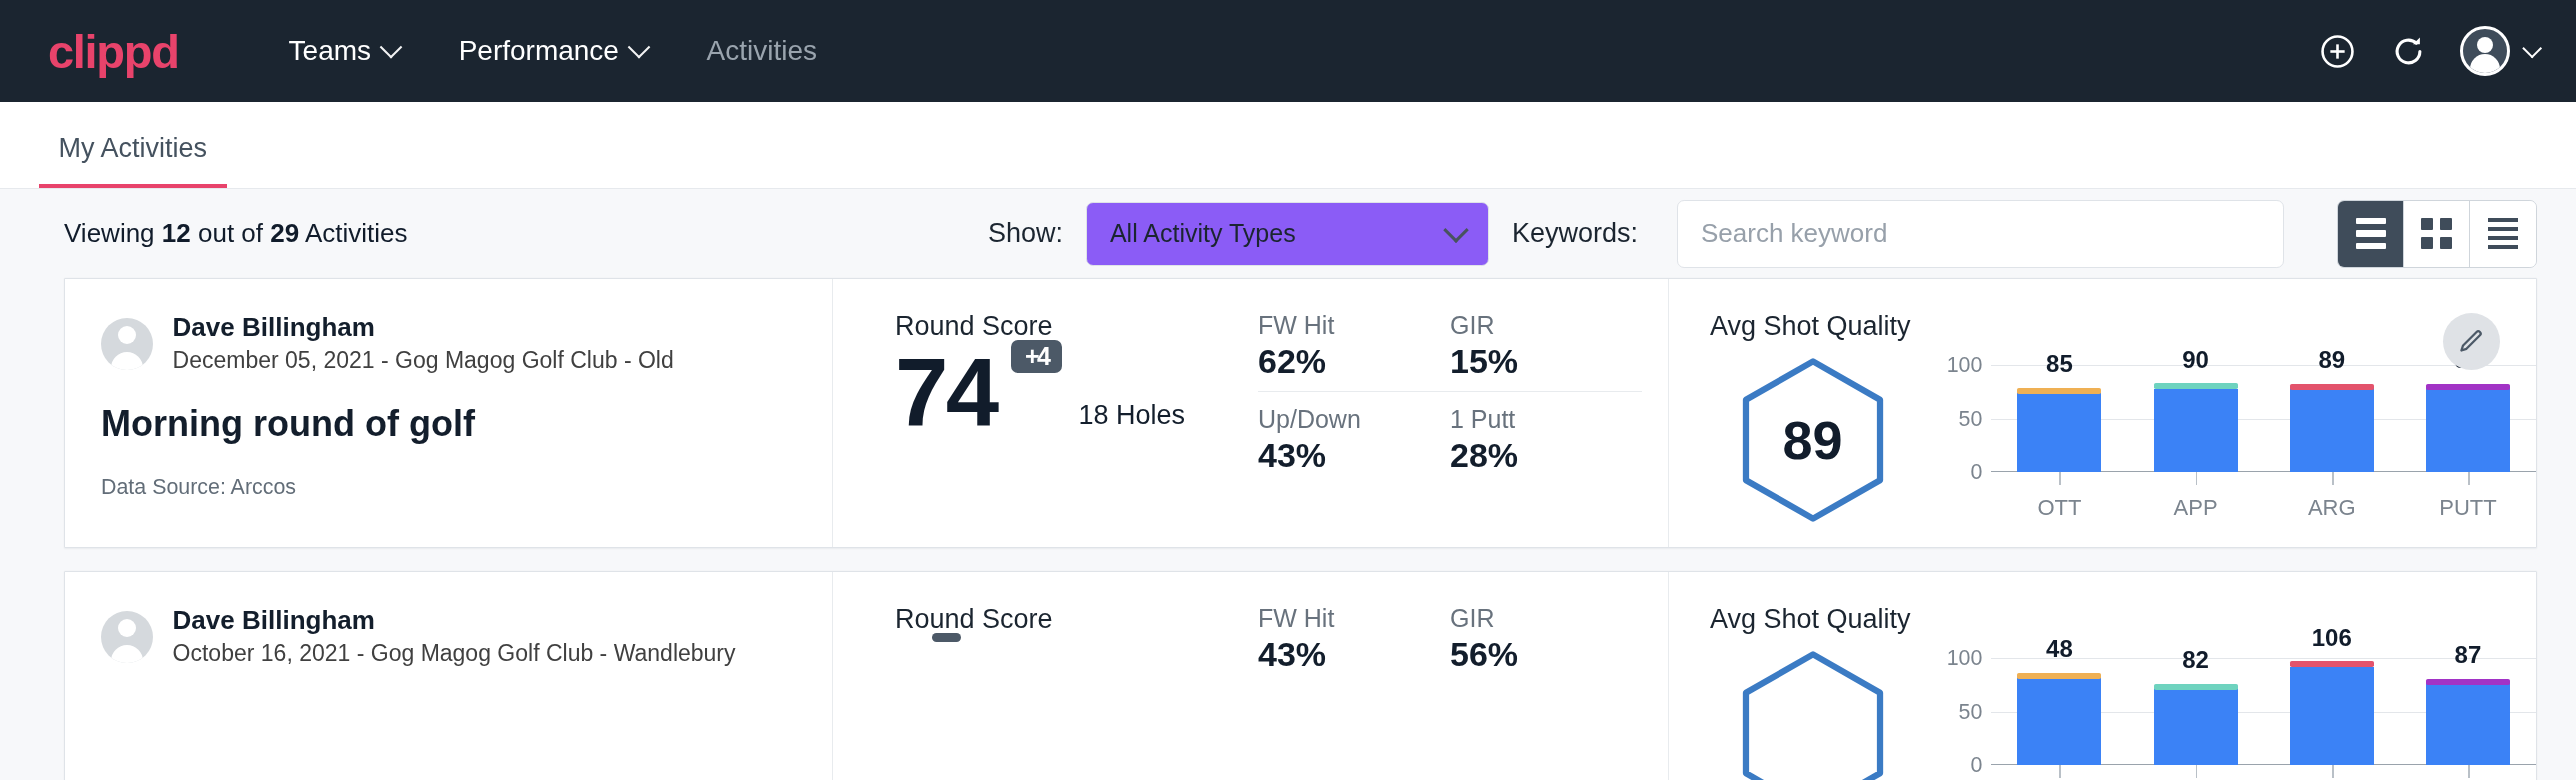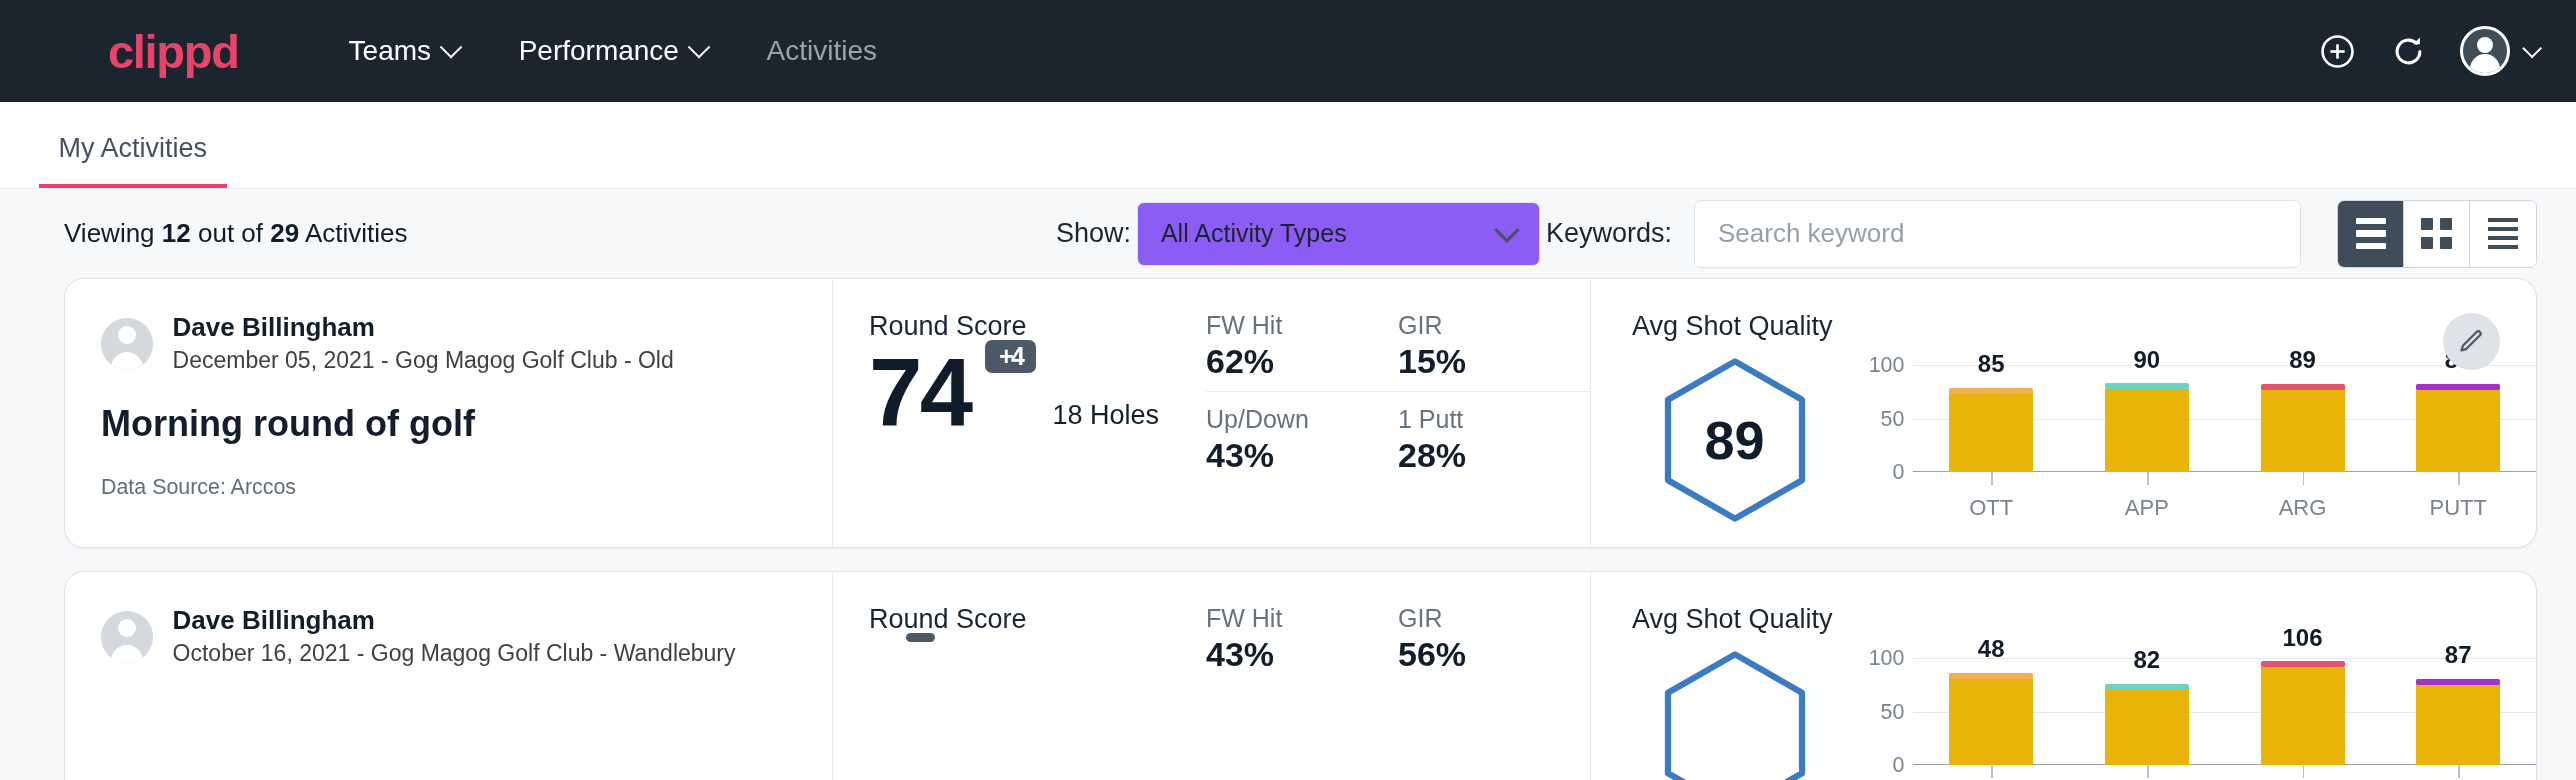"clippd" .navbar { padding: 0 37px 0 108px -> 0 37px 0 48px }
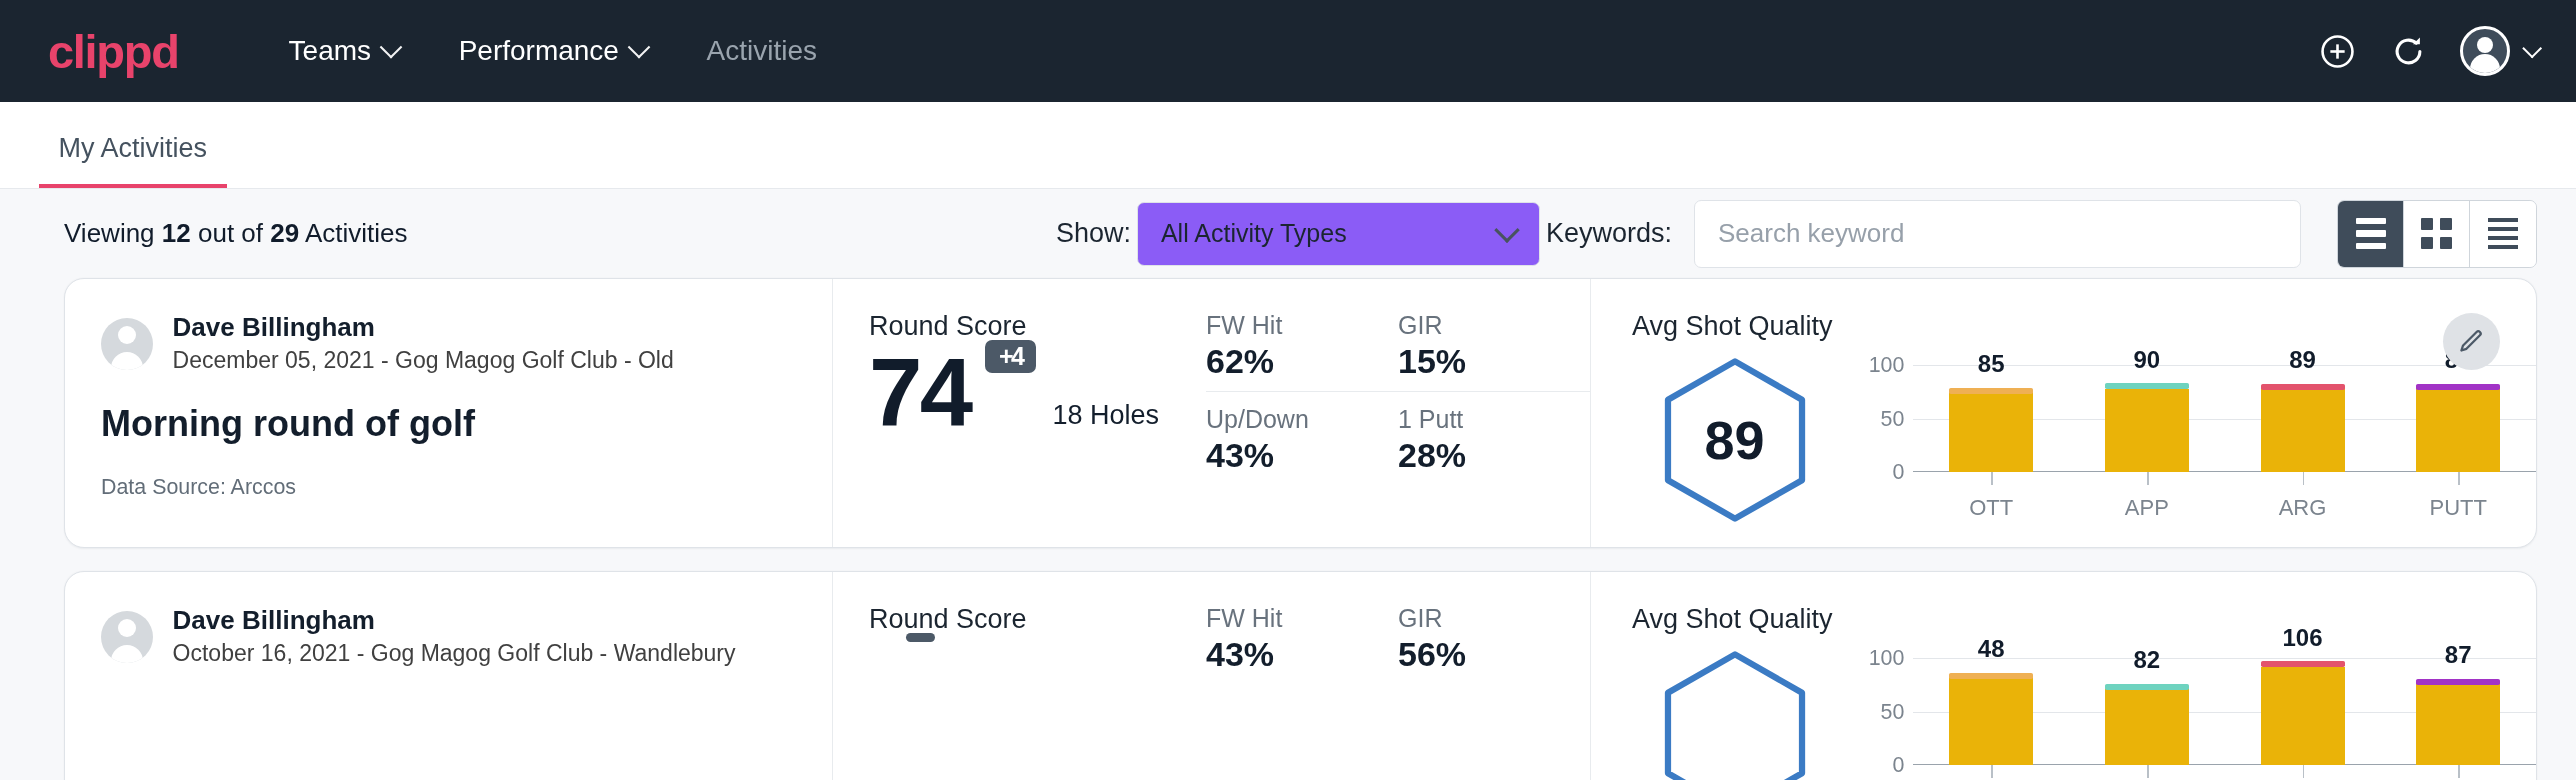"Show:" .filter-group { gap: 6px -> 23px }
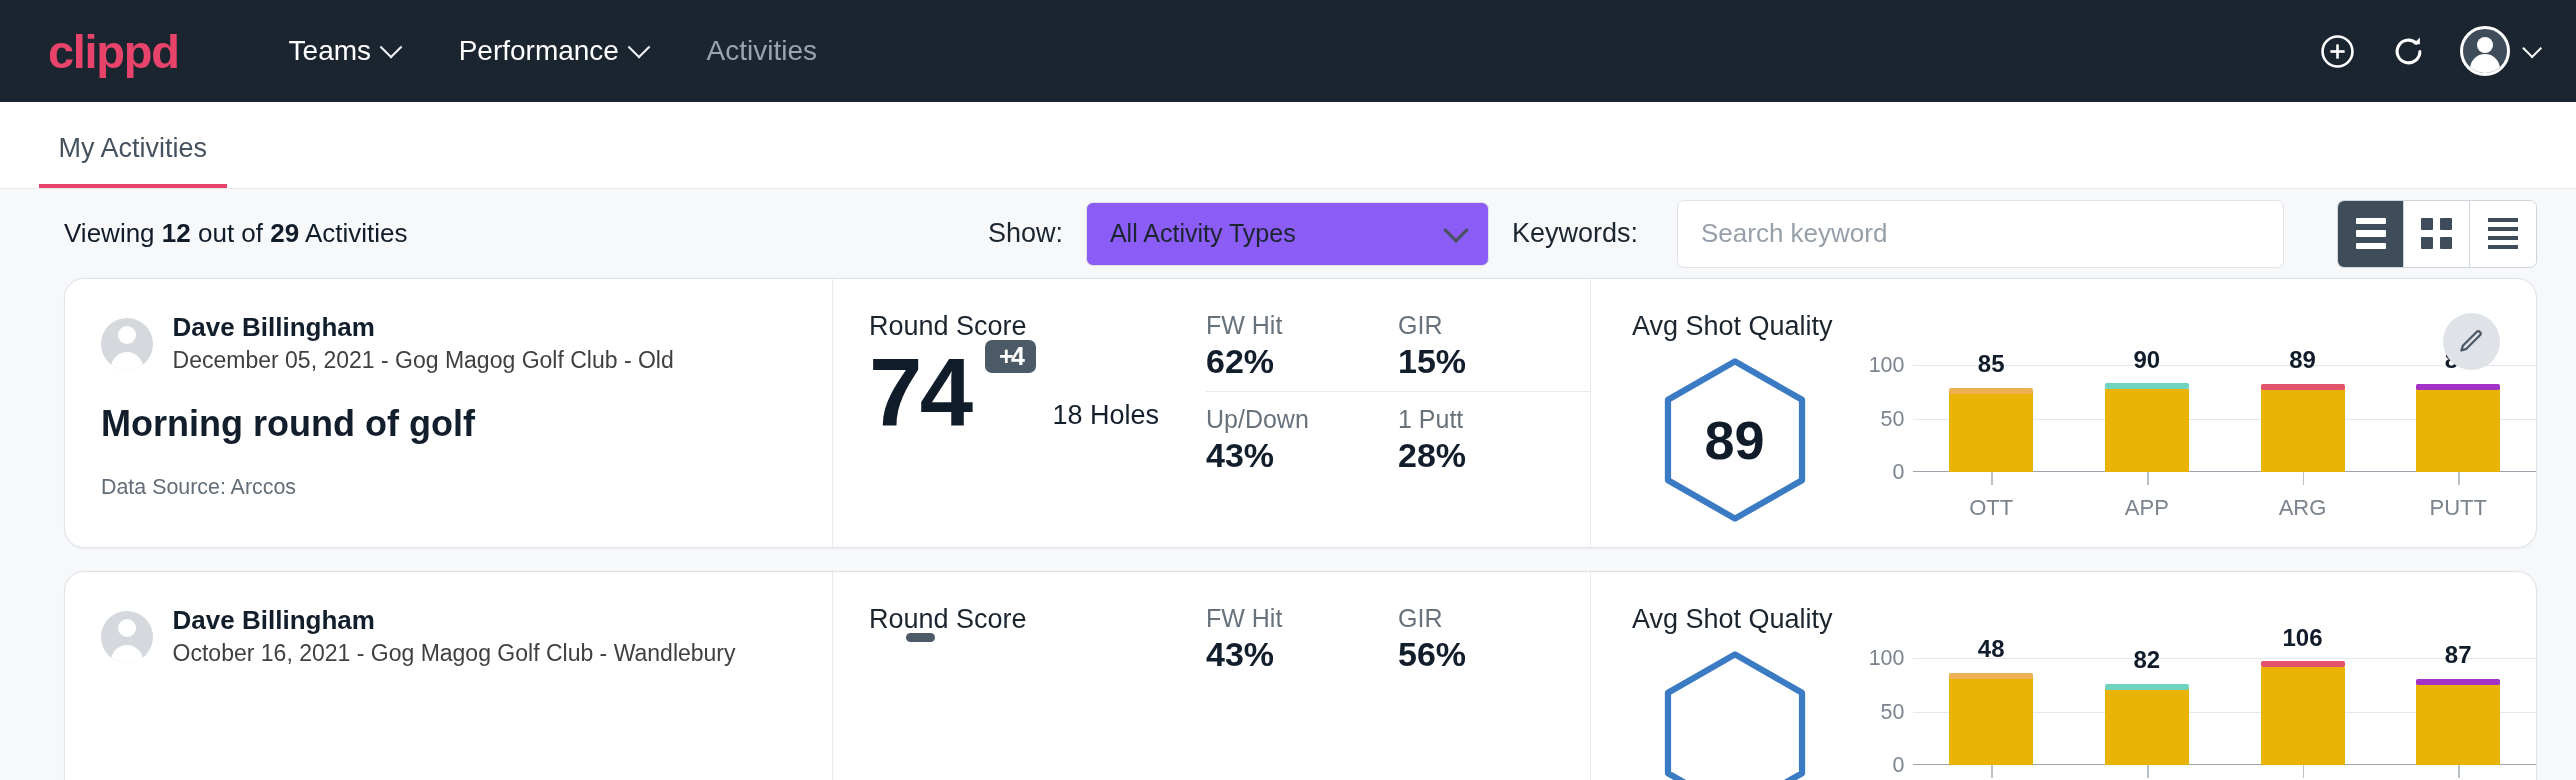"Dave Billingham" .card { border-radius: 20px -> 1px; gap: none -> 26px }
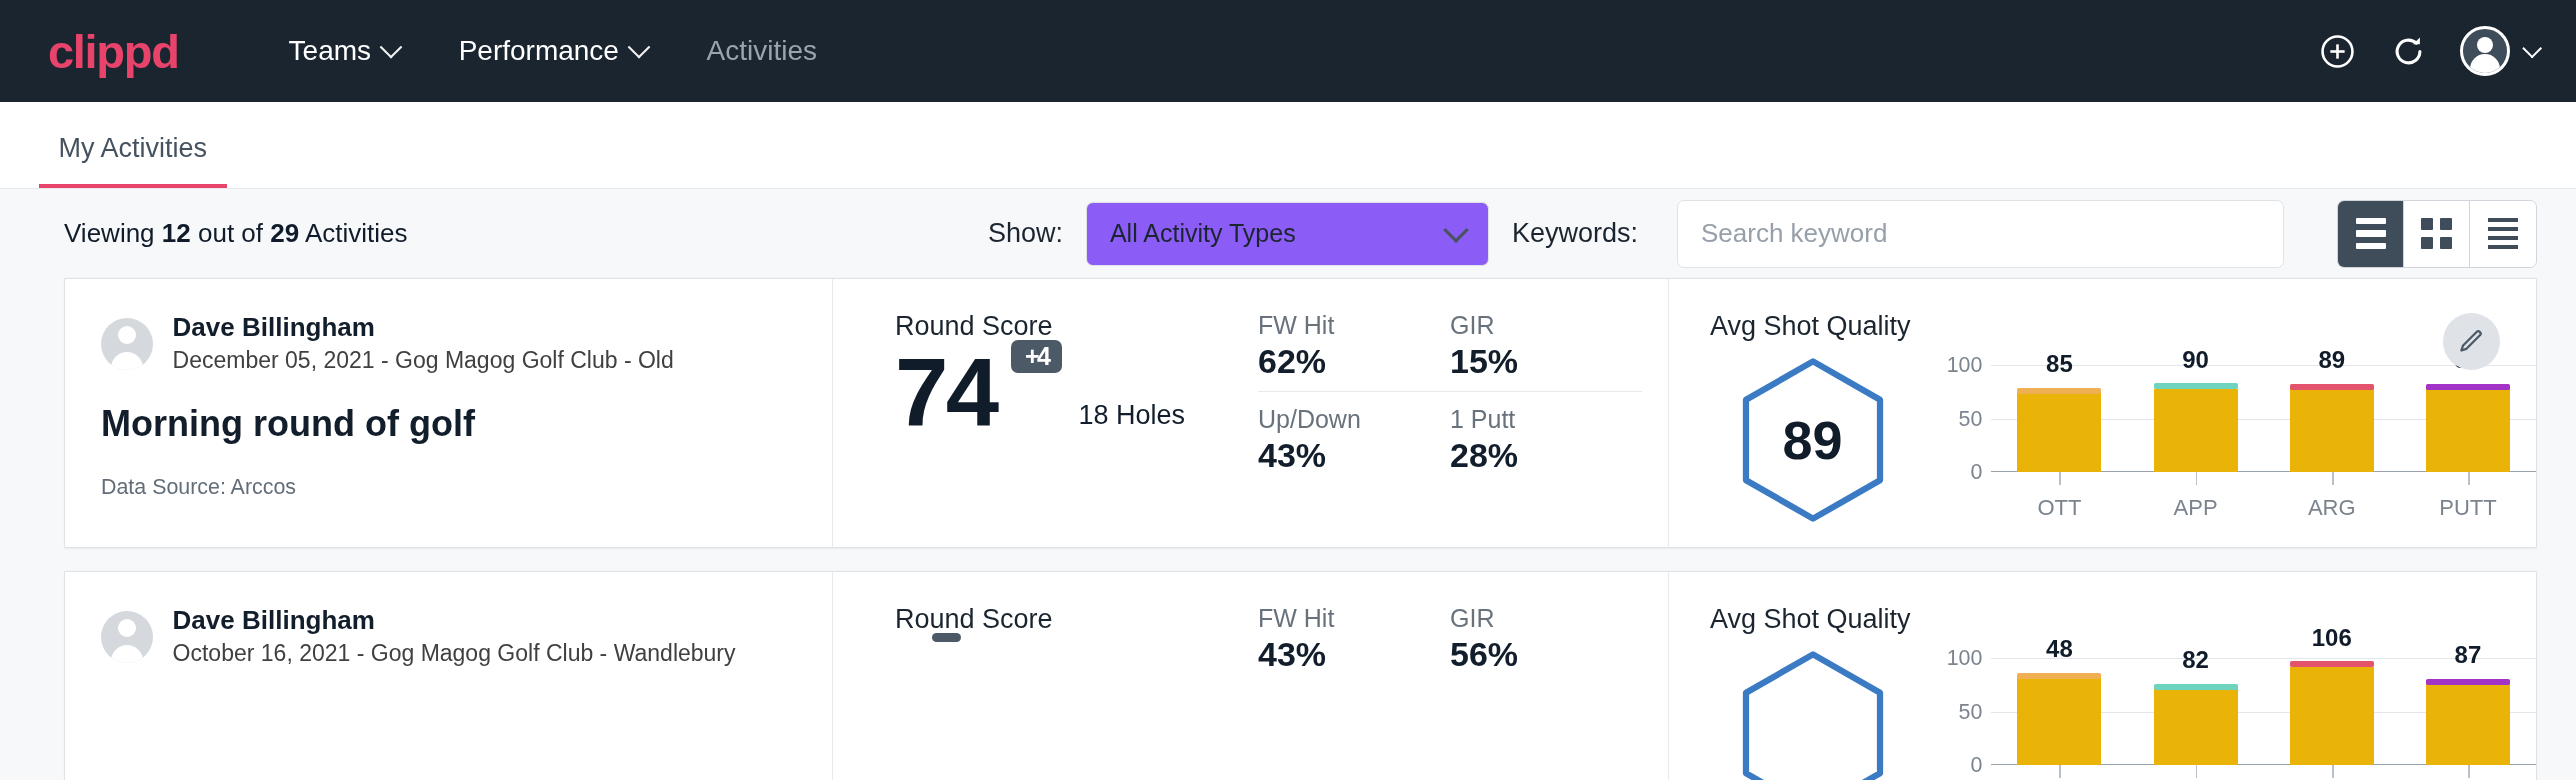"85" .bar { background: #eab308 -> #3b82f6 }
